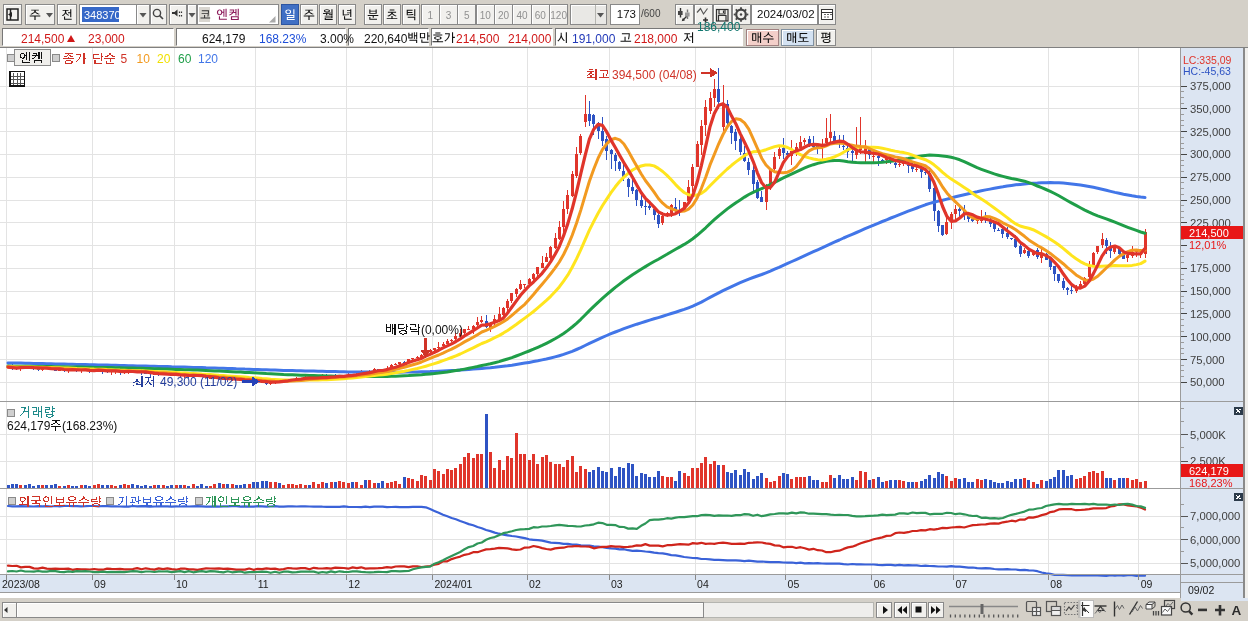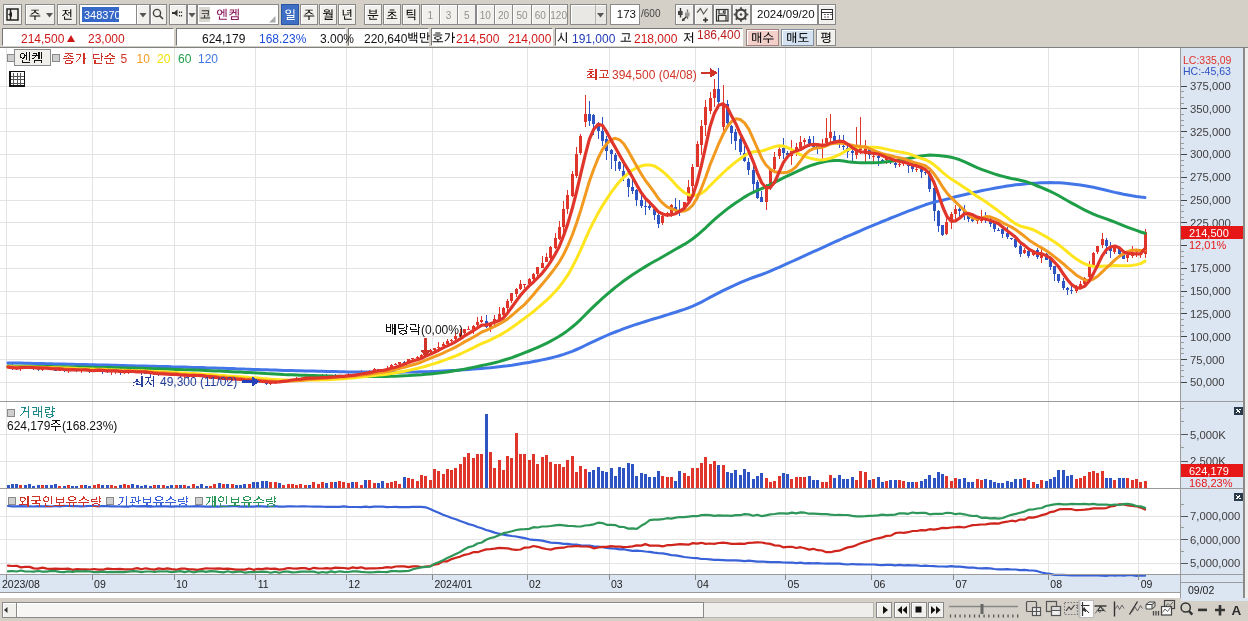"50" div.t { text: 50 -> 40 }
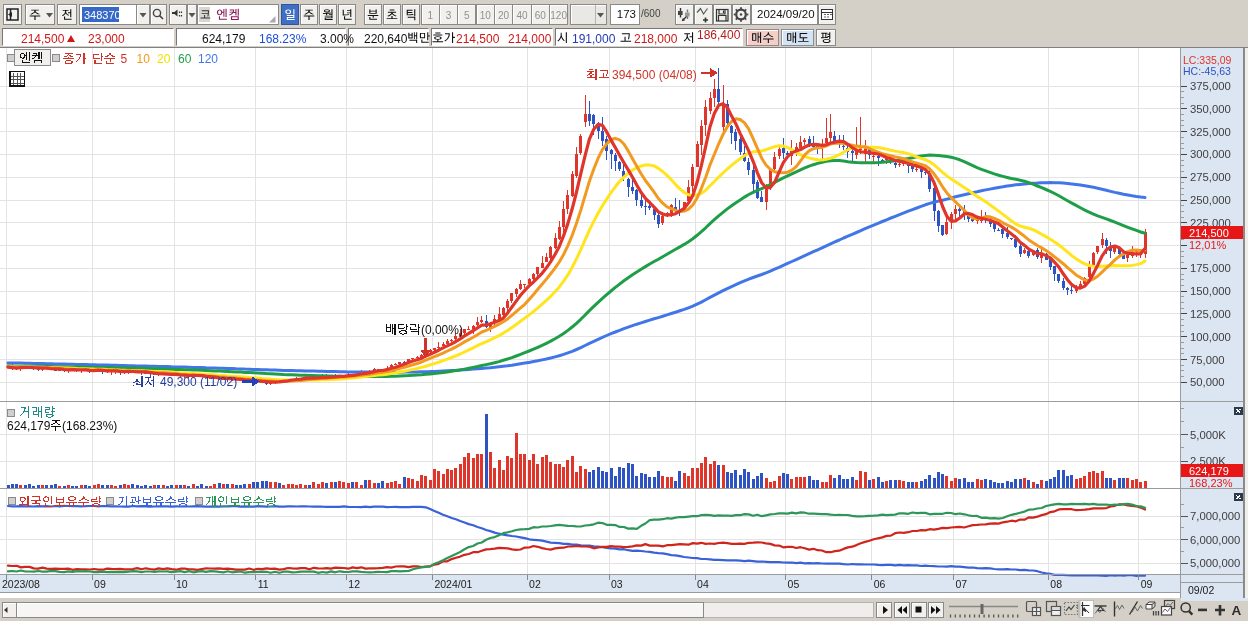"2024/09/20" div.t { text: 2024/09/20 -> 2024/03/02 }
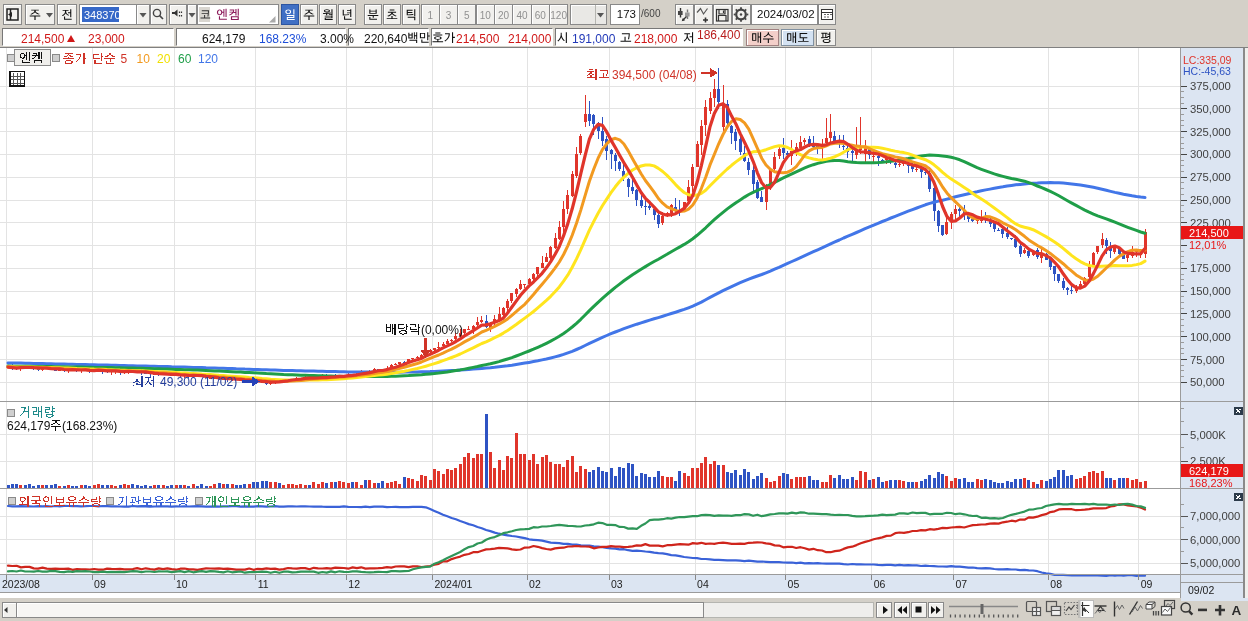"186,400" div.t { color: #b91c1c -> #0f766e; top: 28px -> 20px }
